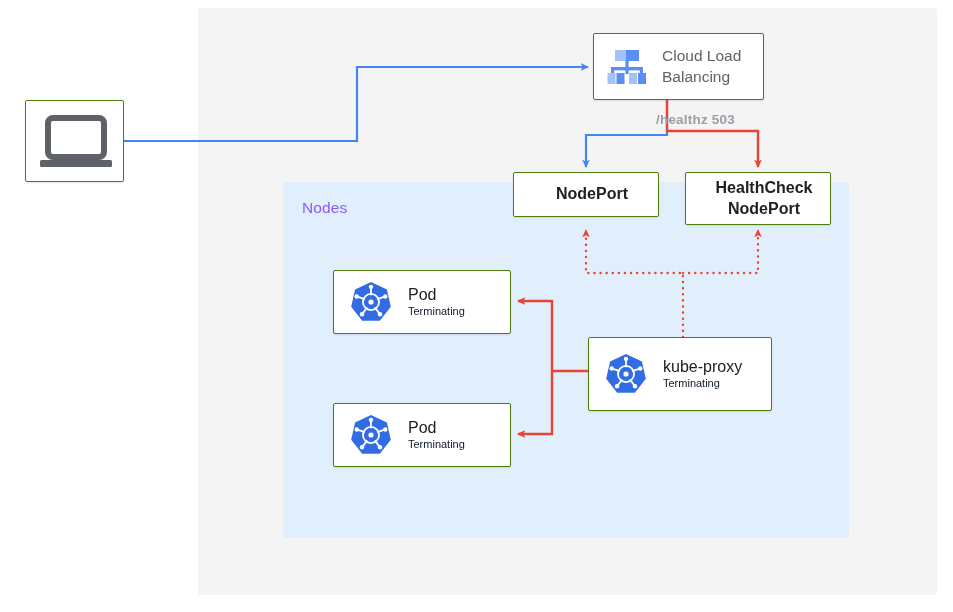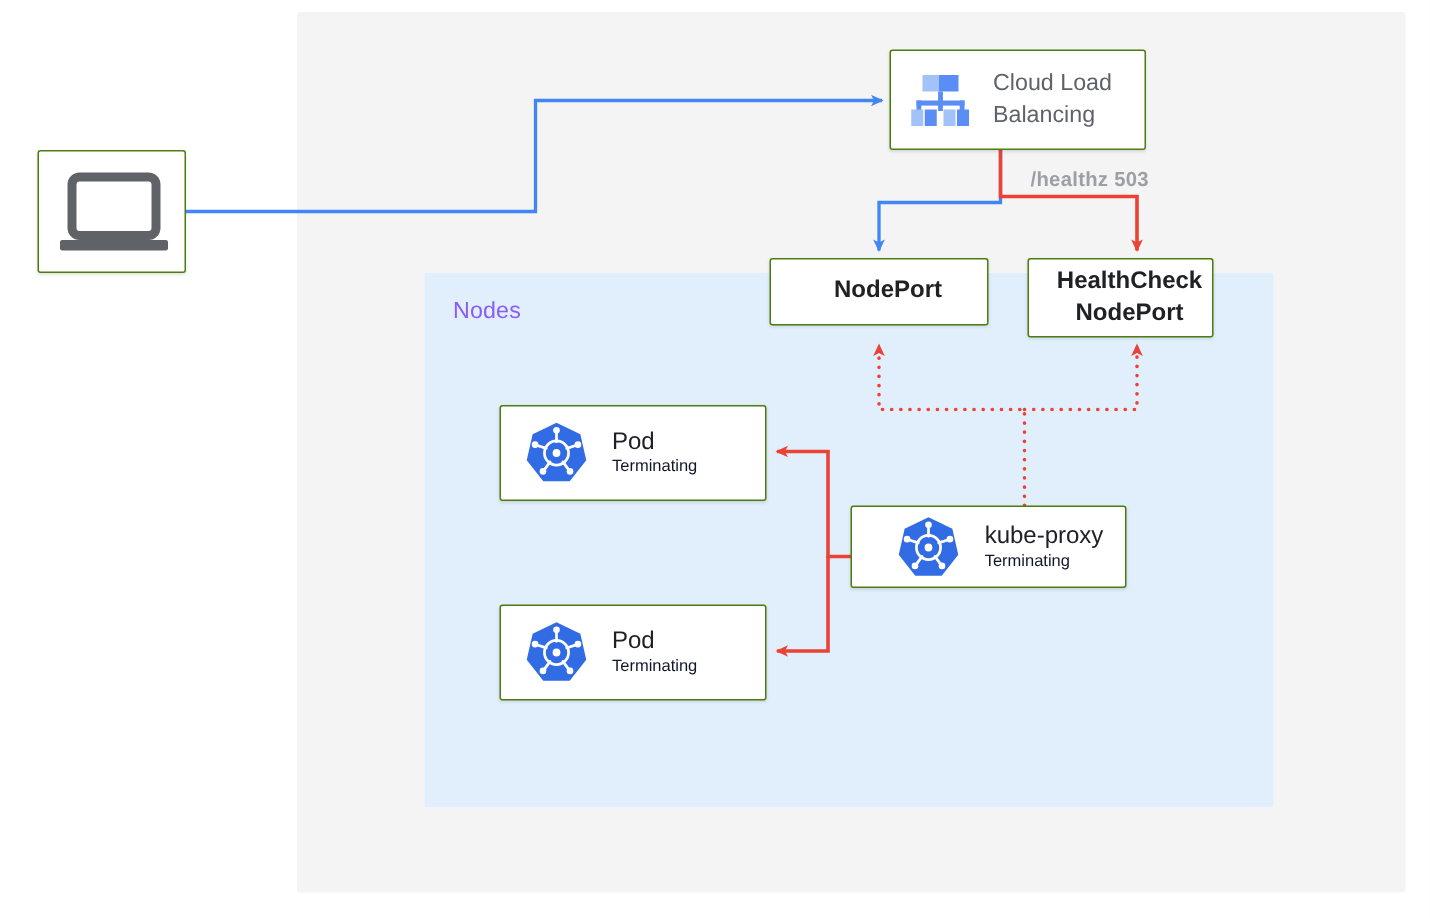"/healthz 503" .healthz-label { left: 687px -> 656px }
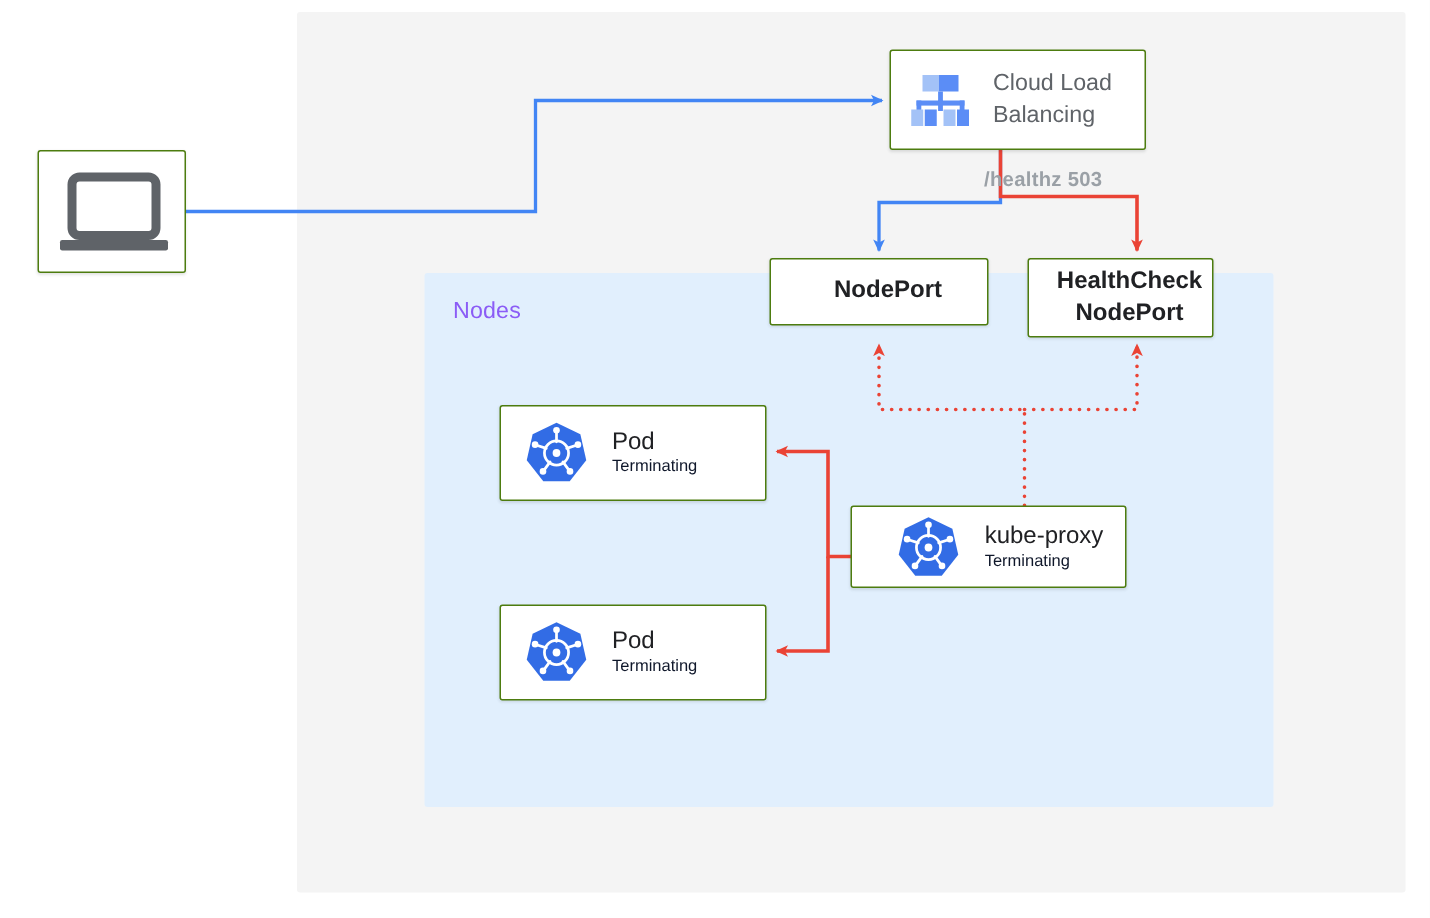"HealthCheck" .hc-card { width: 124px -> 146px }
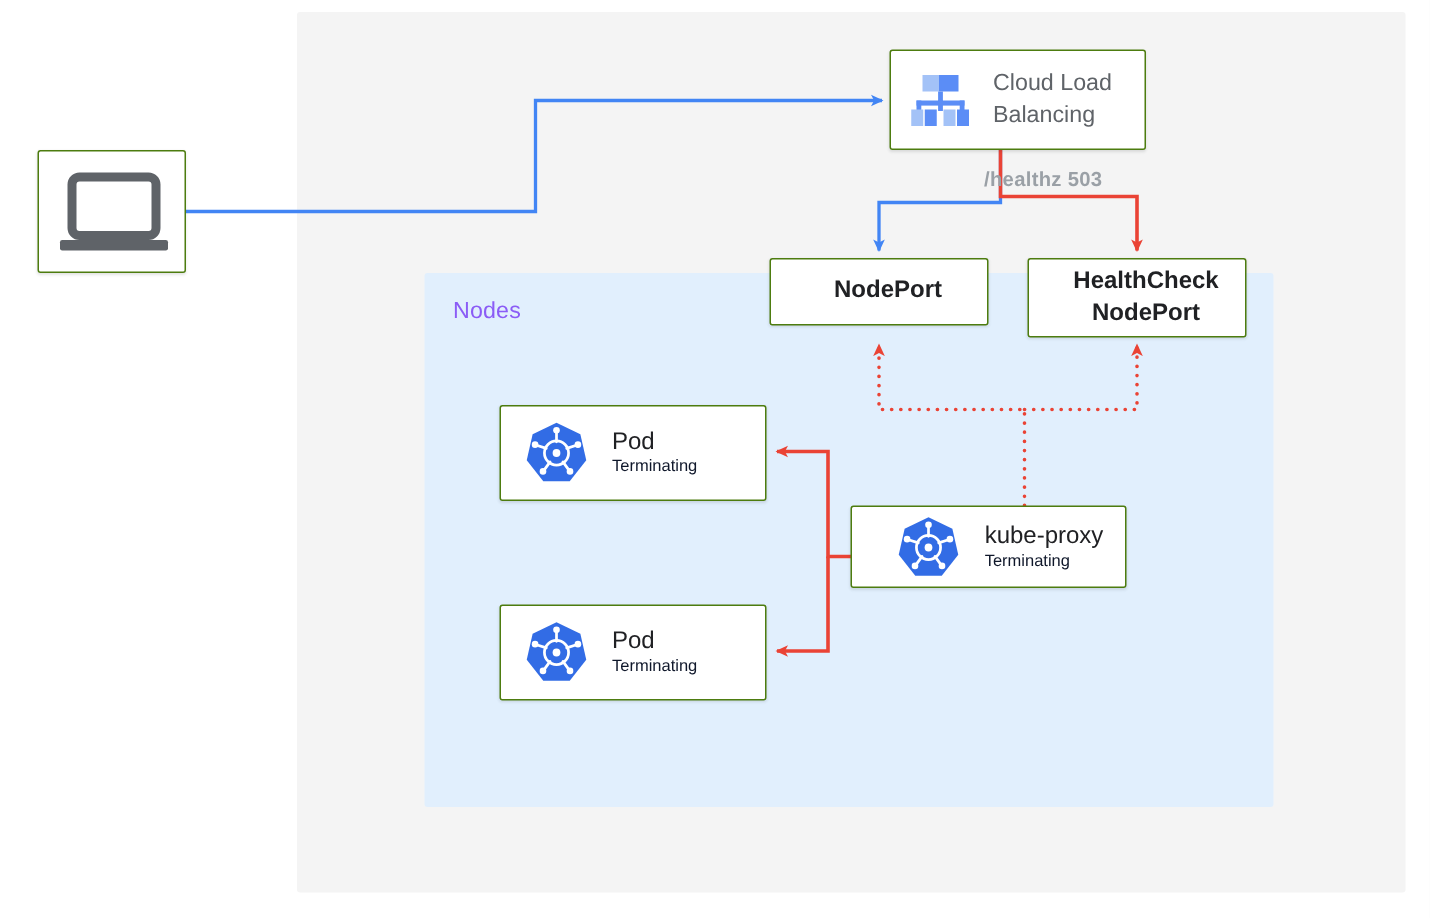"kube-proxy" .proxy-card { height: 55px -> 74px; justify-content: center -> none; left: 567px -> 588px }
